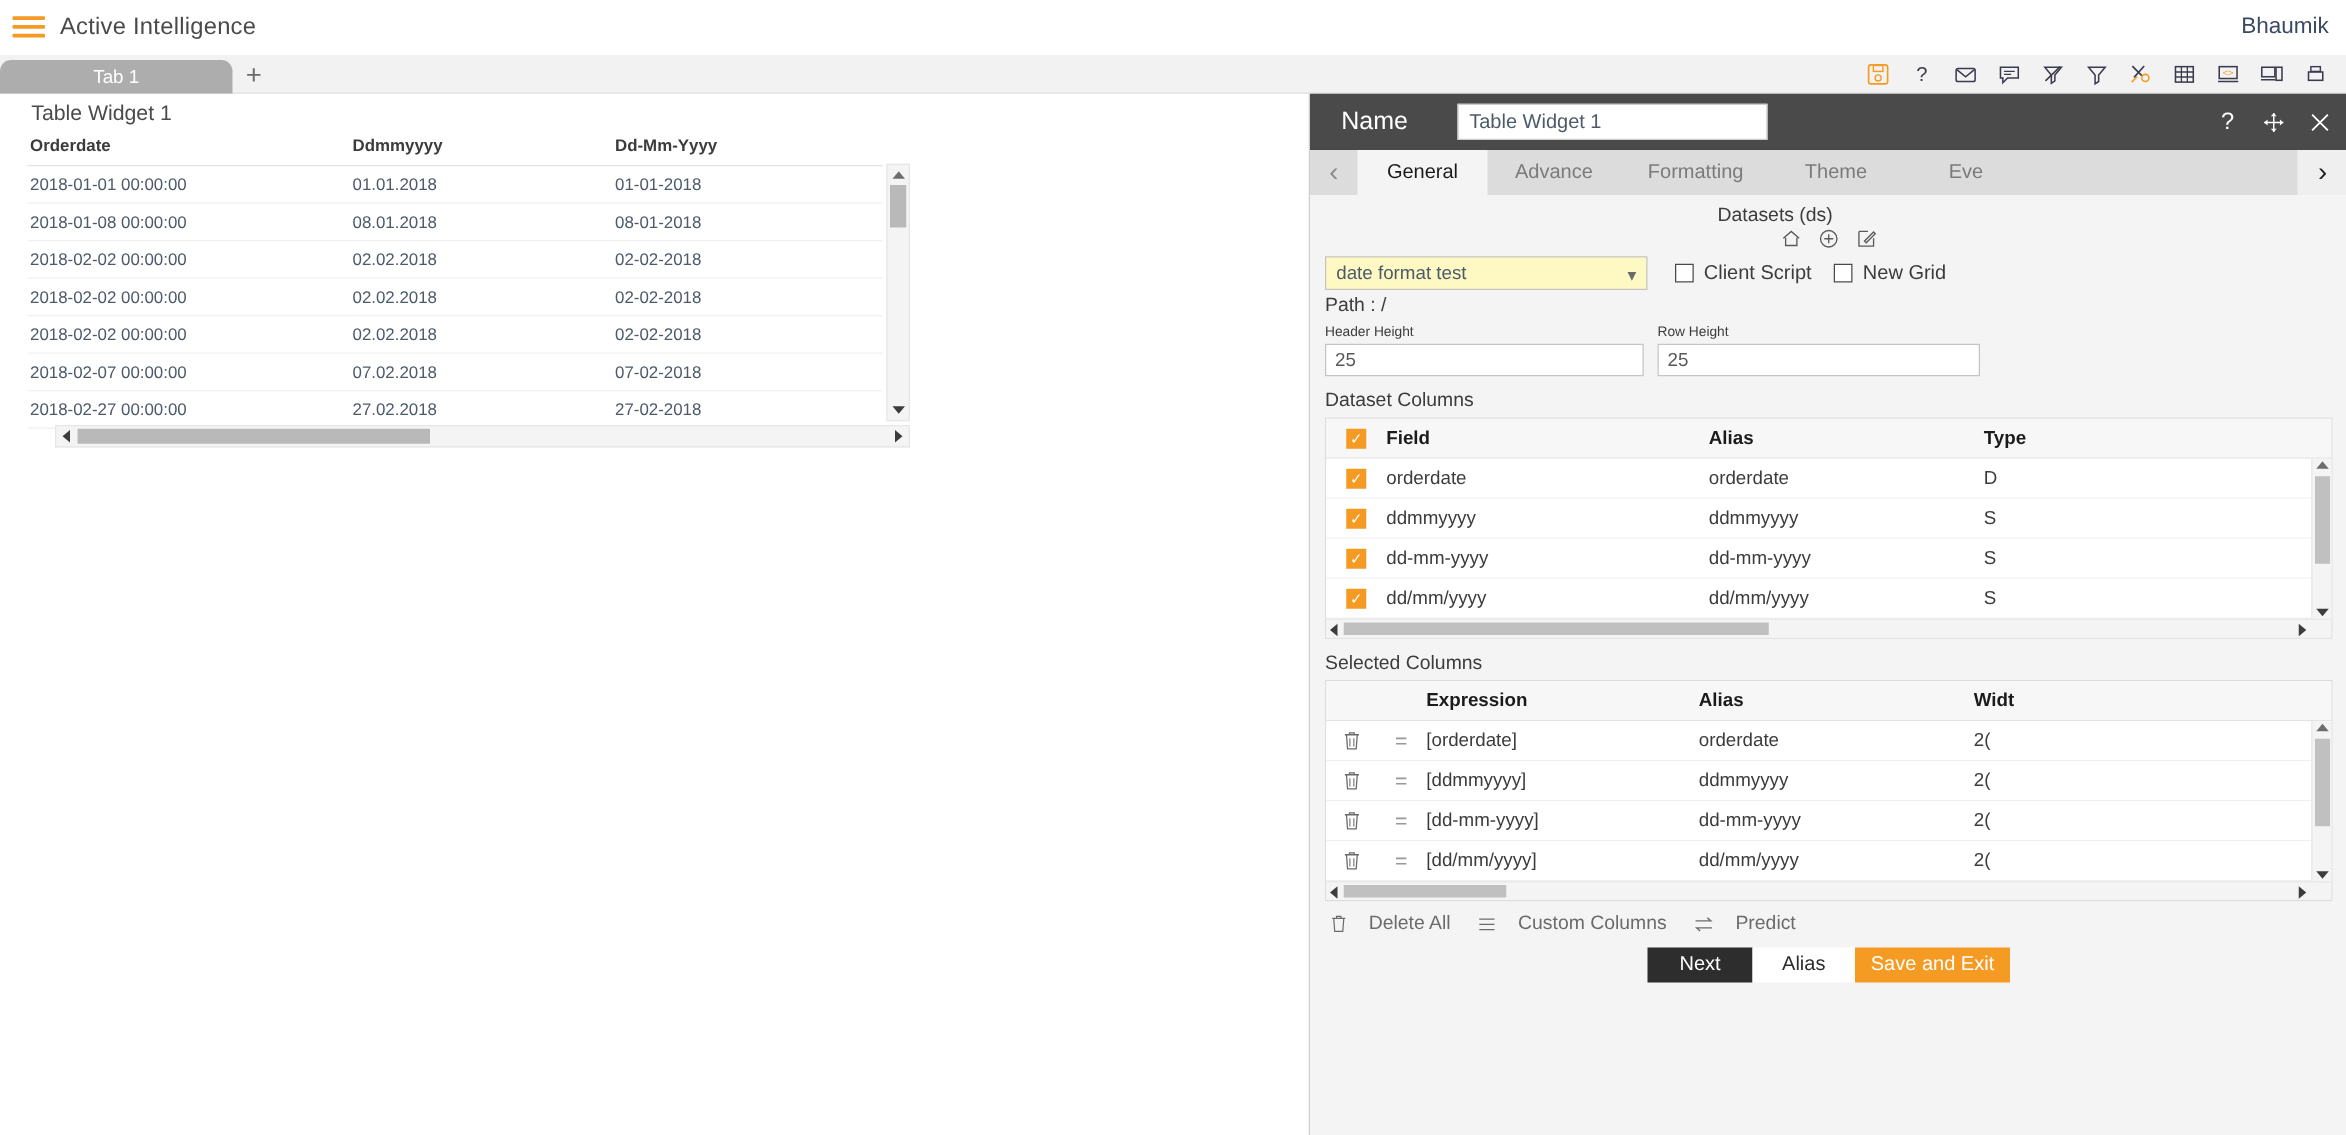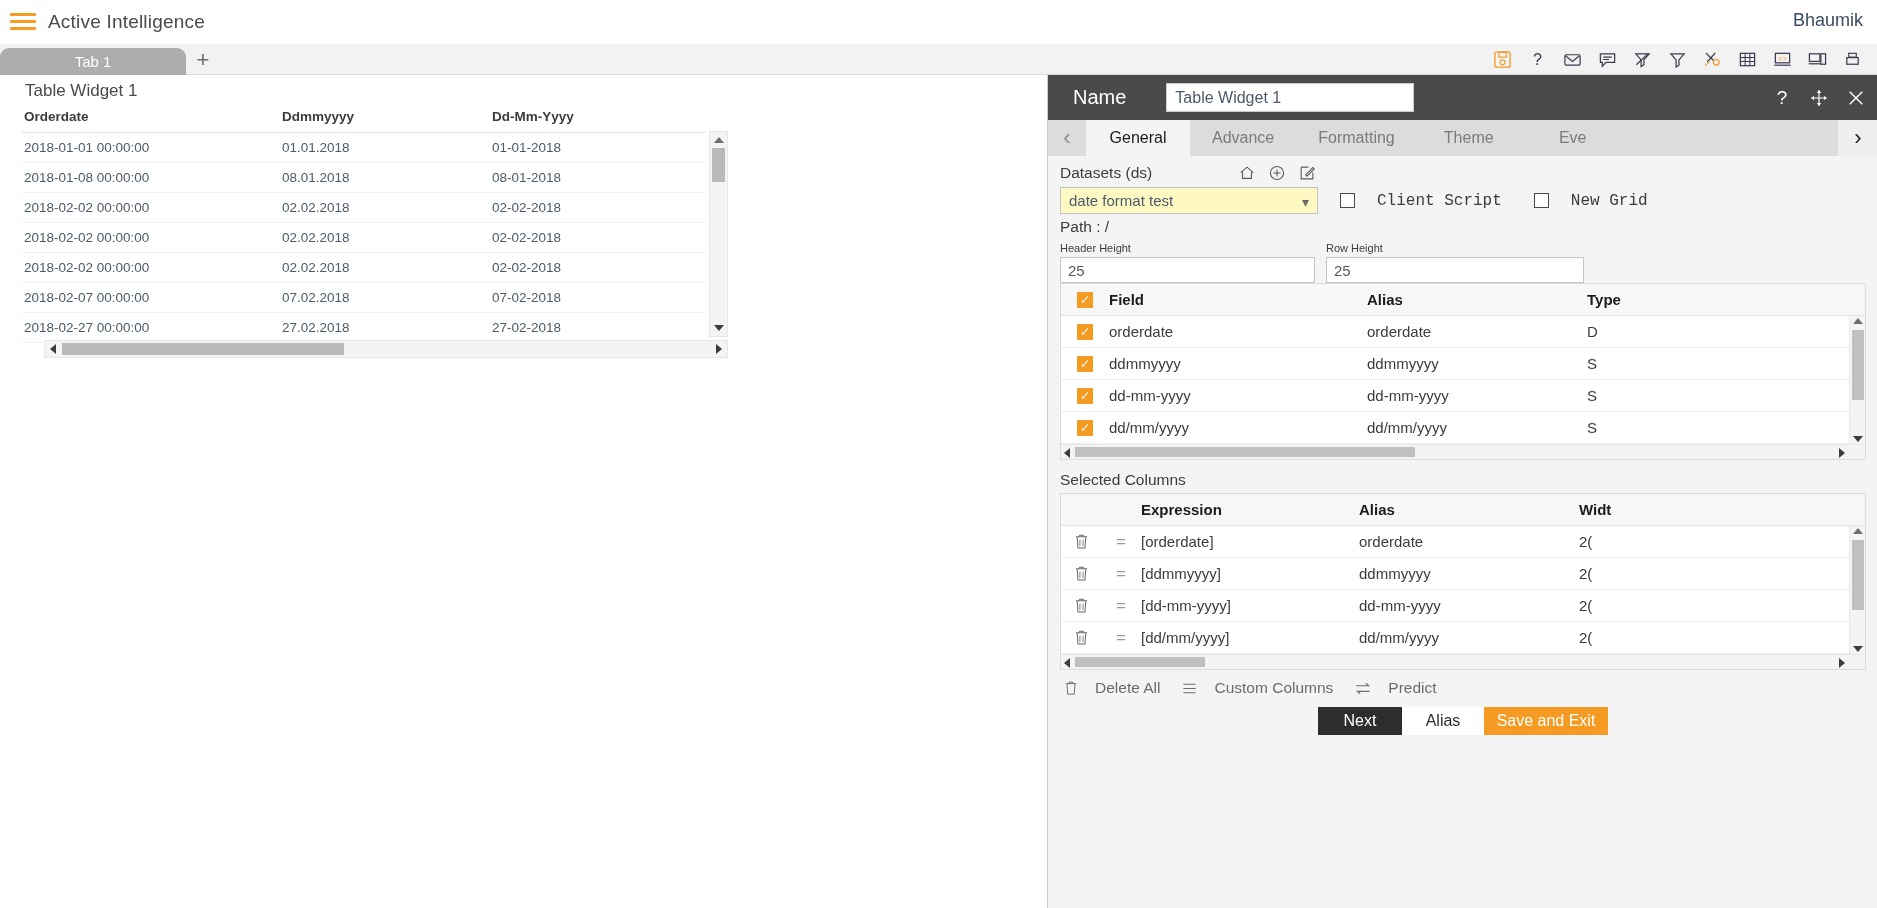"Datasets (ds)" .ds-head { flex-direction: none -> column }
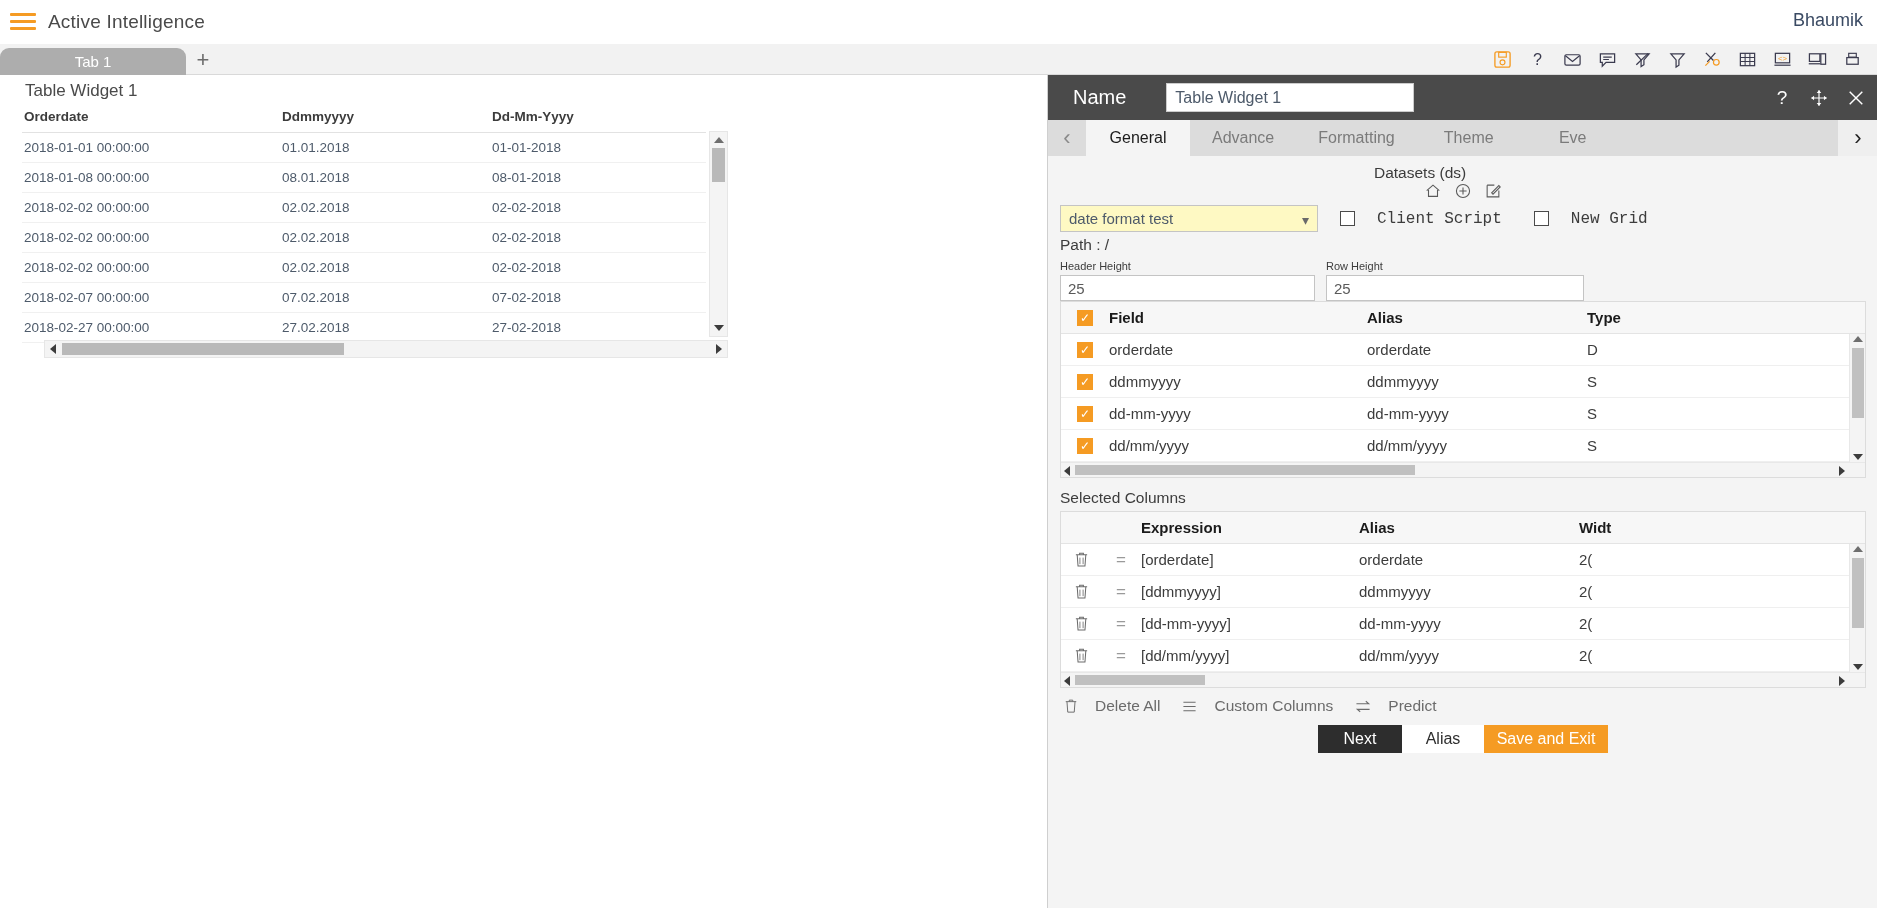"Client Script" .chk-group { font-family: Liberation Mono, monospace -> none; gap: 18px -> 4px }
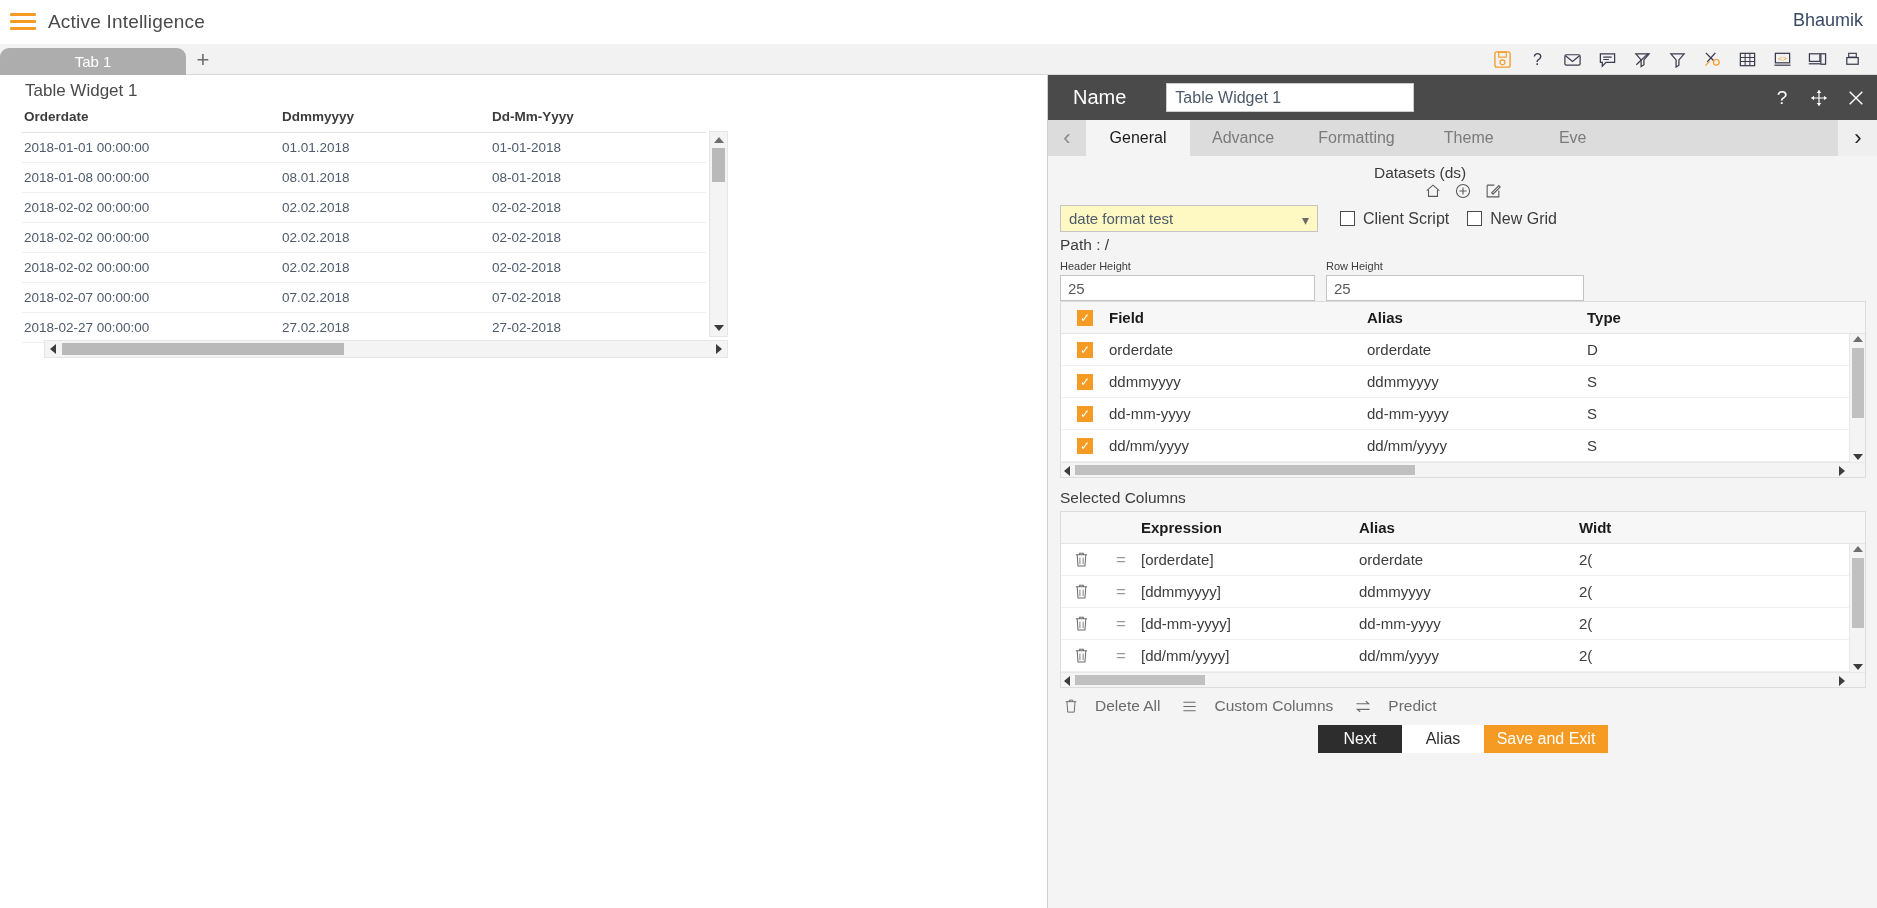"Dataset Columns" div.sec-lbl { html: none -> <div>Dataset Columns</div> }
